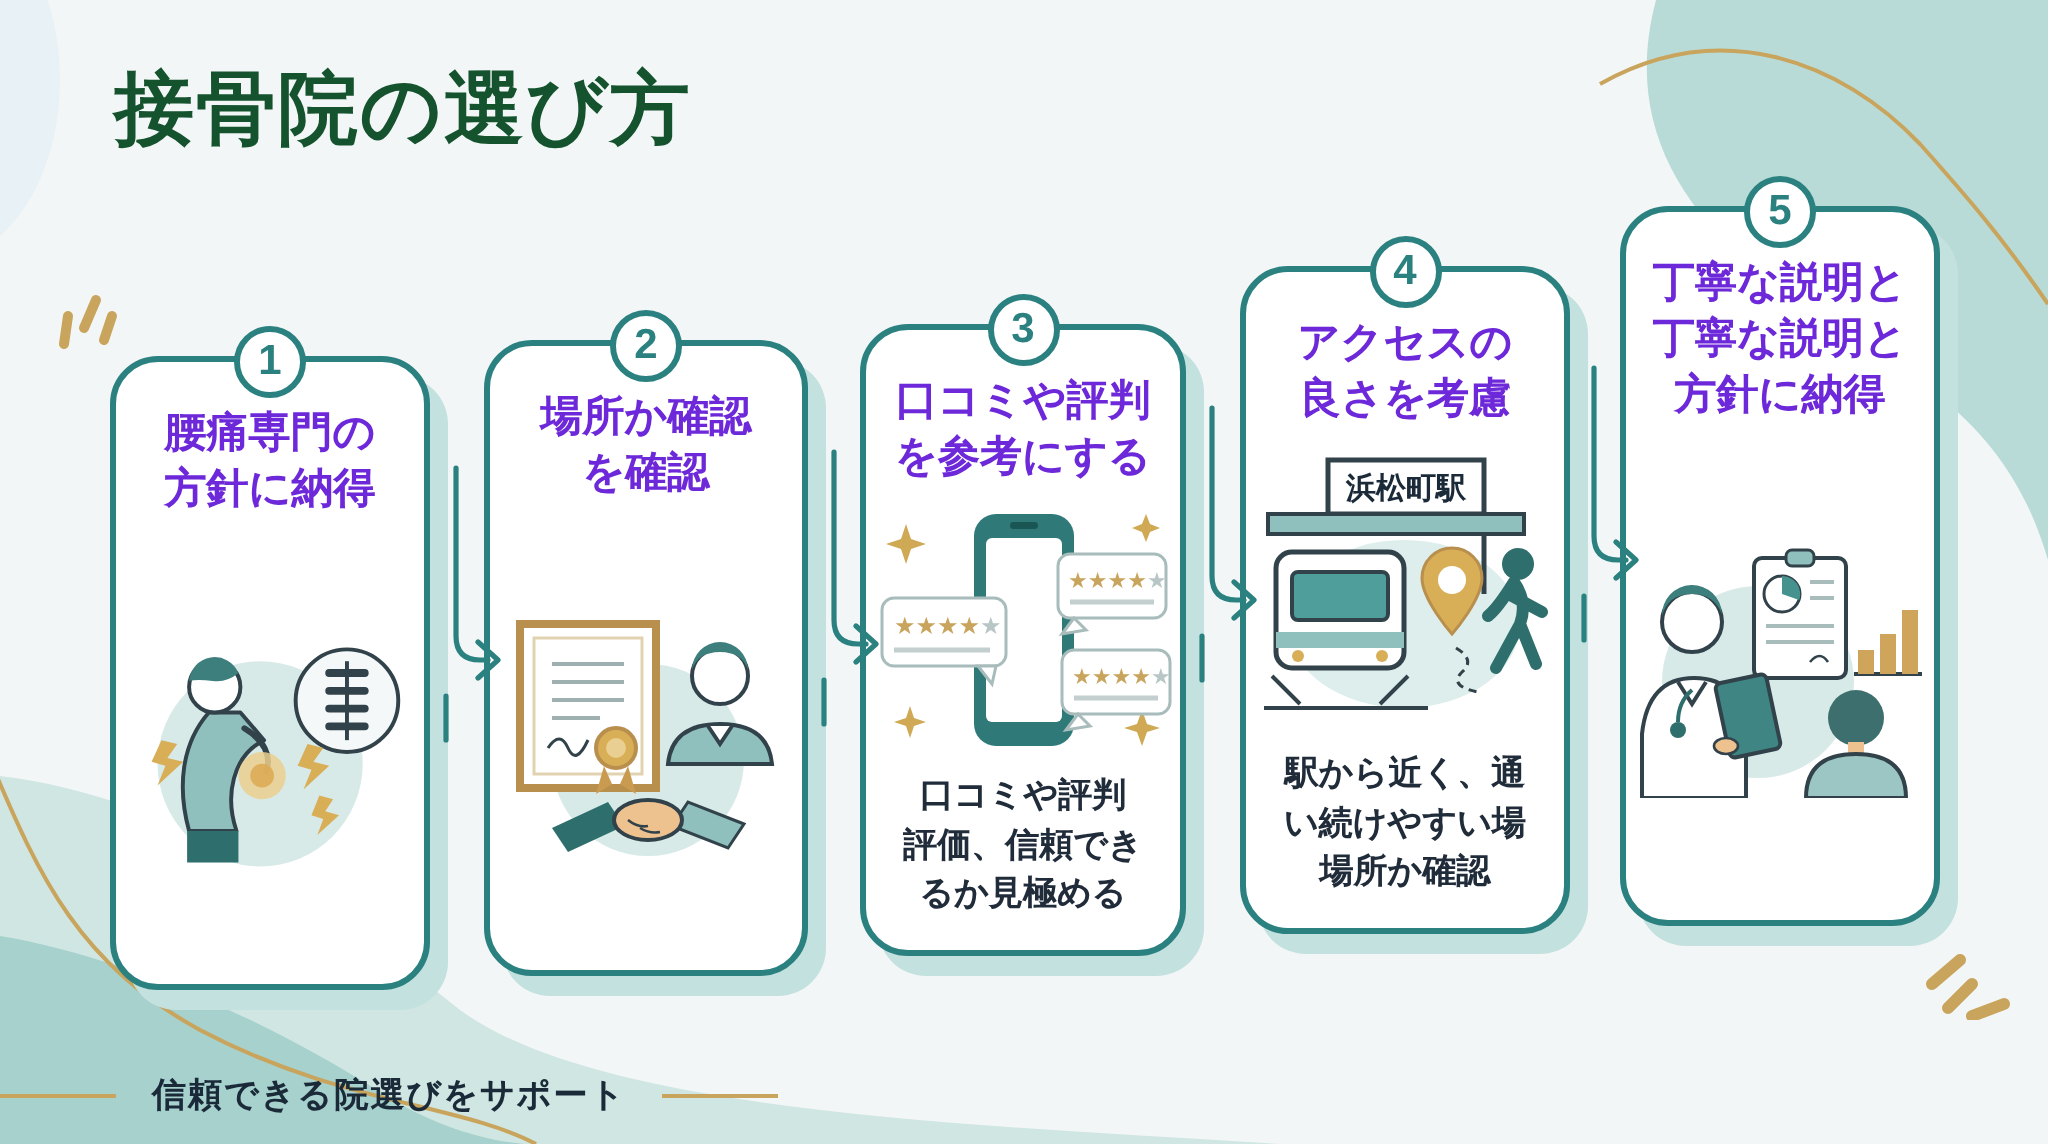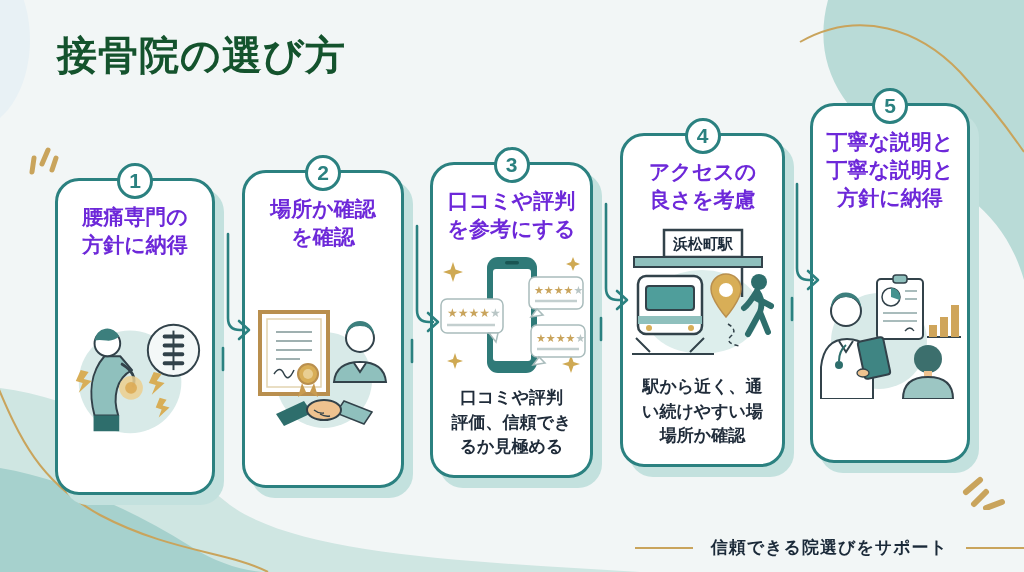"信頼できる院選びをサポート" .footer { justify-content: flex-end -> flex-start }
